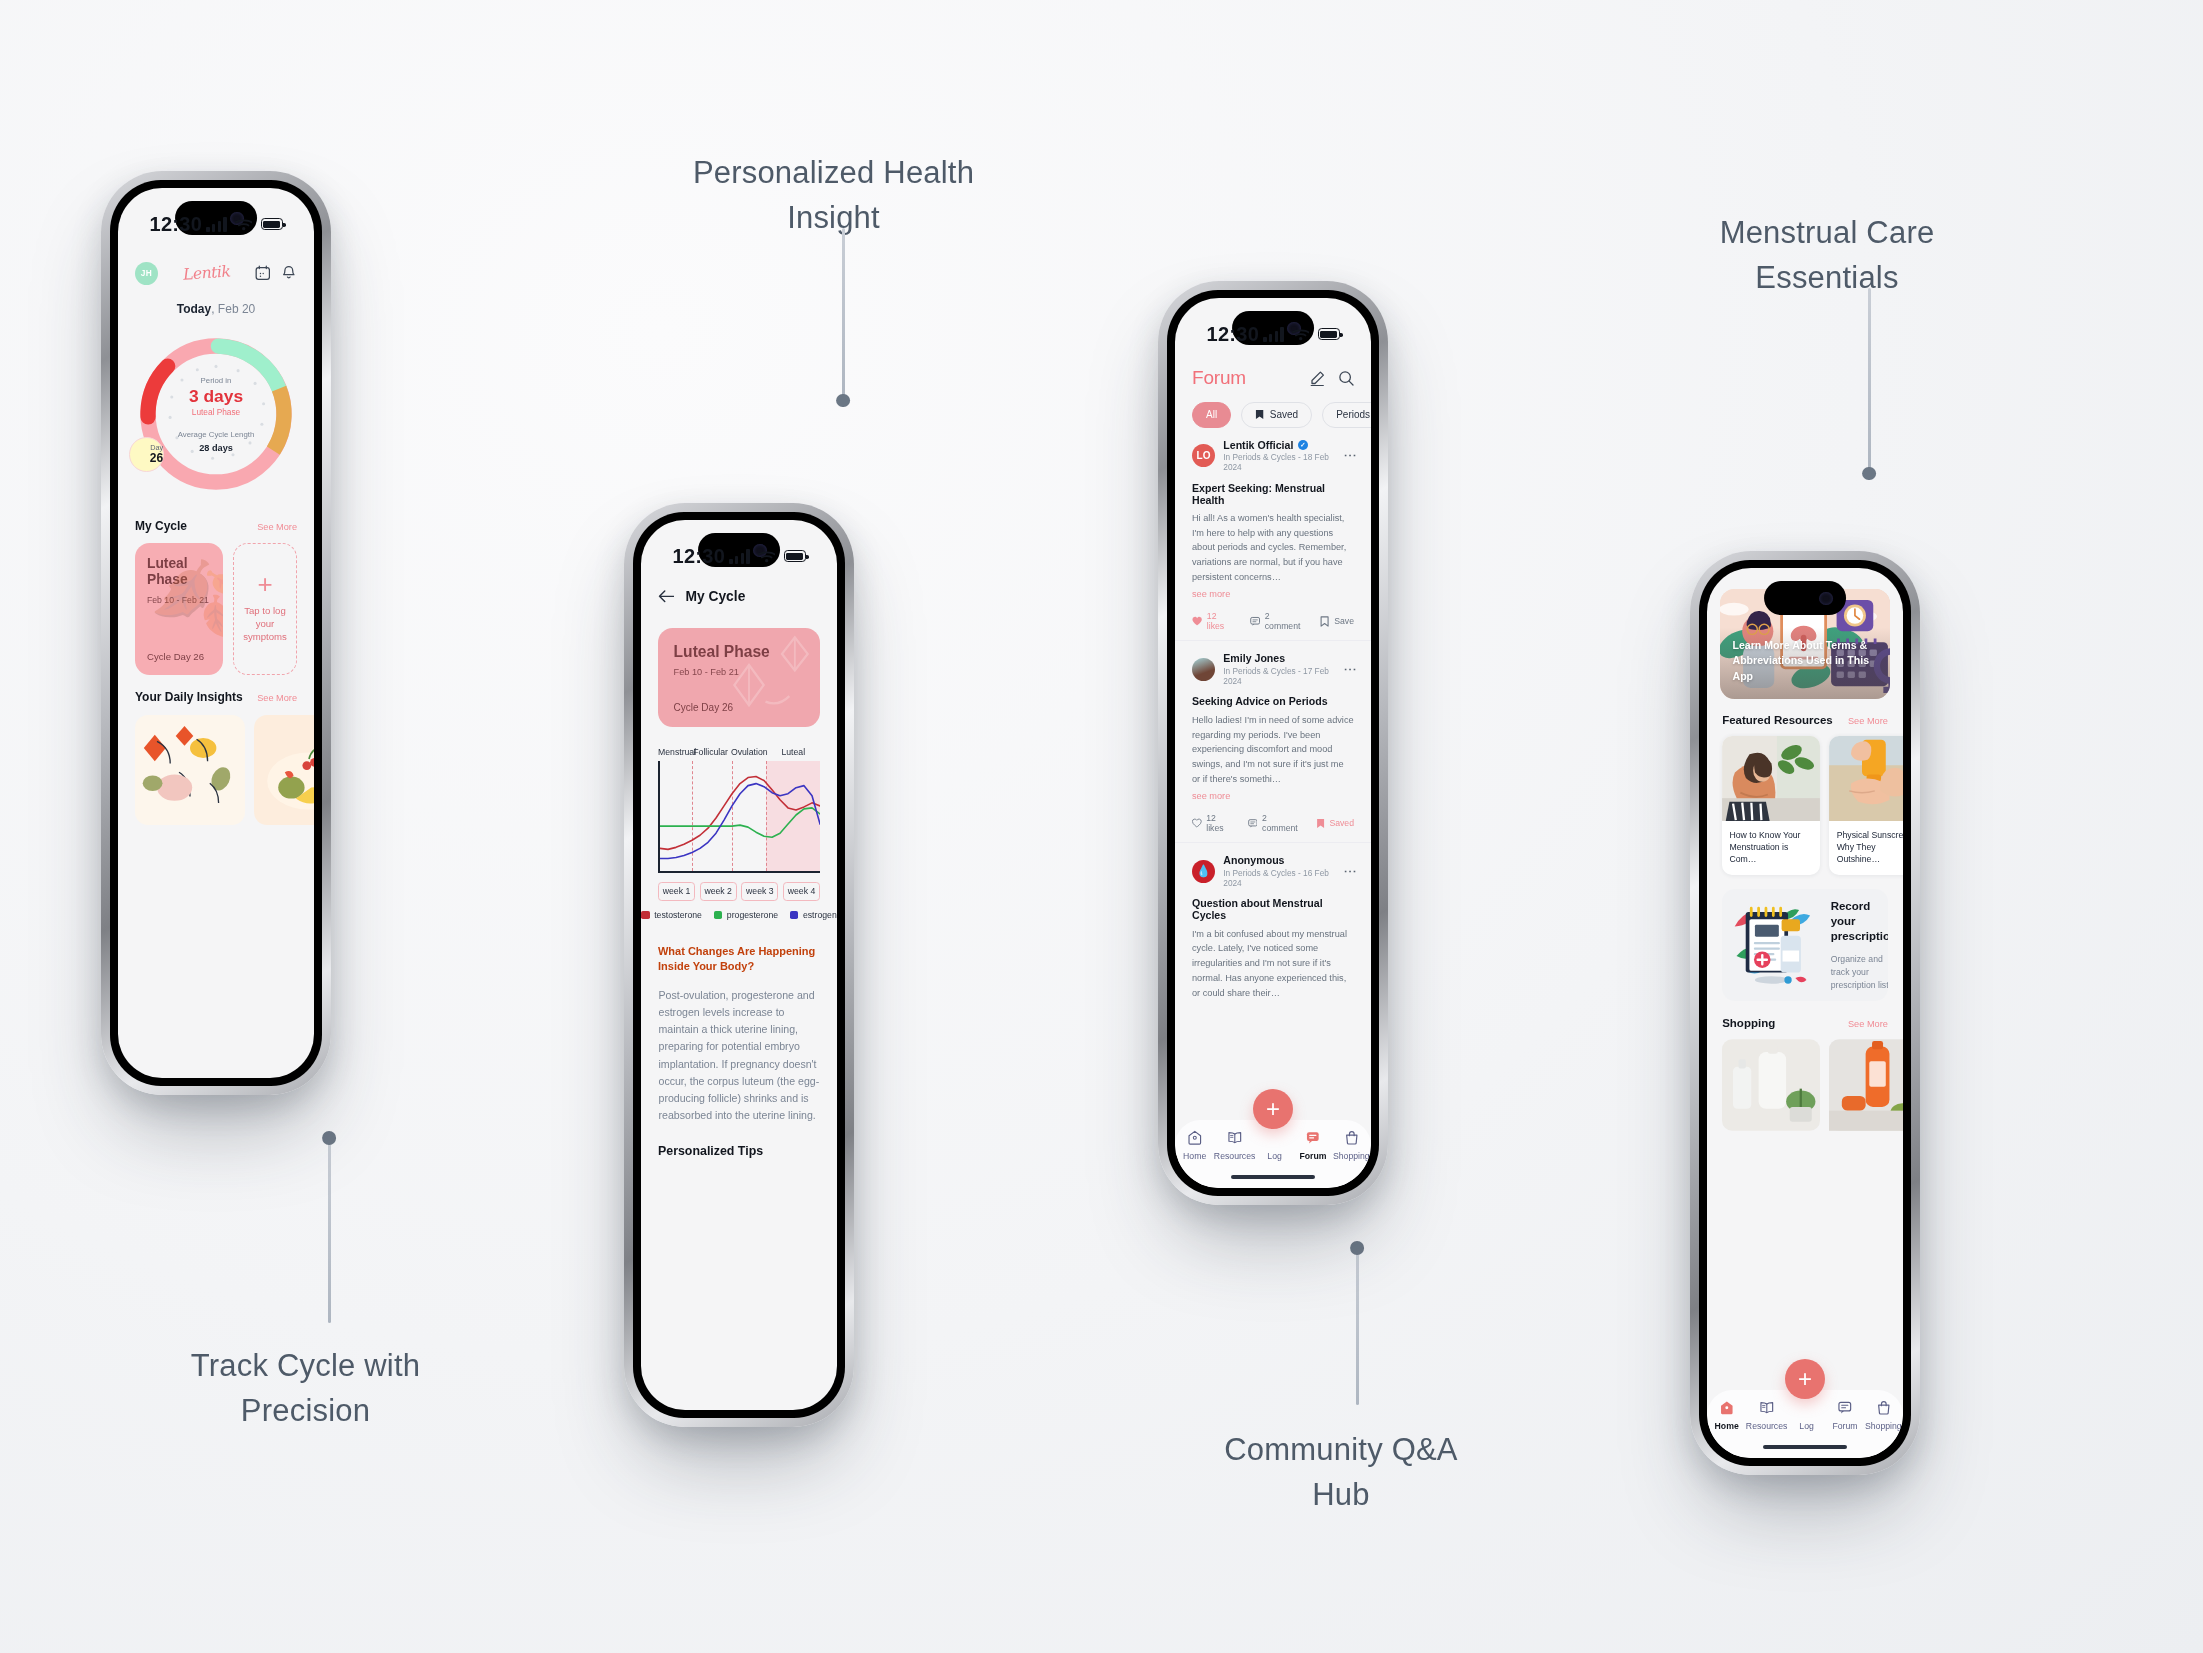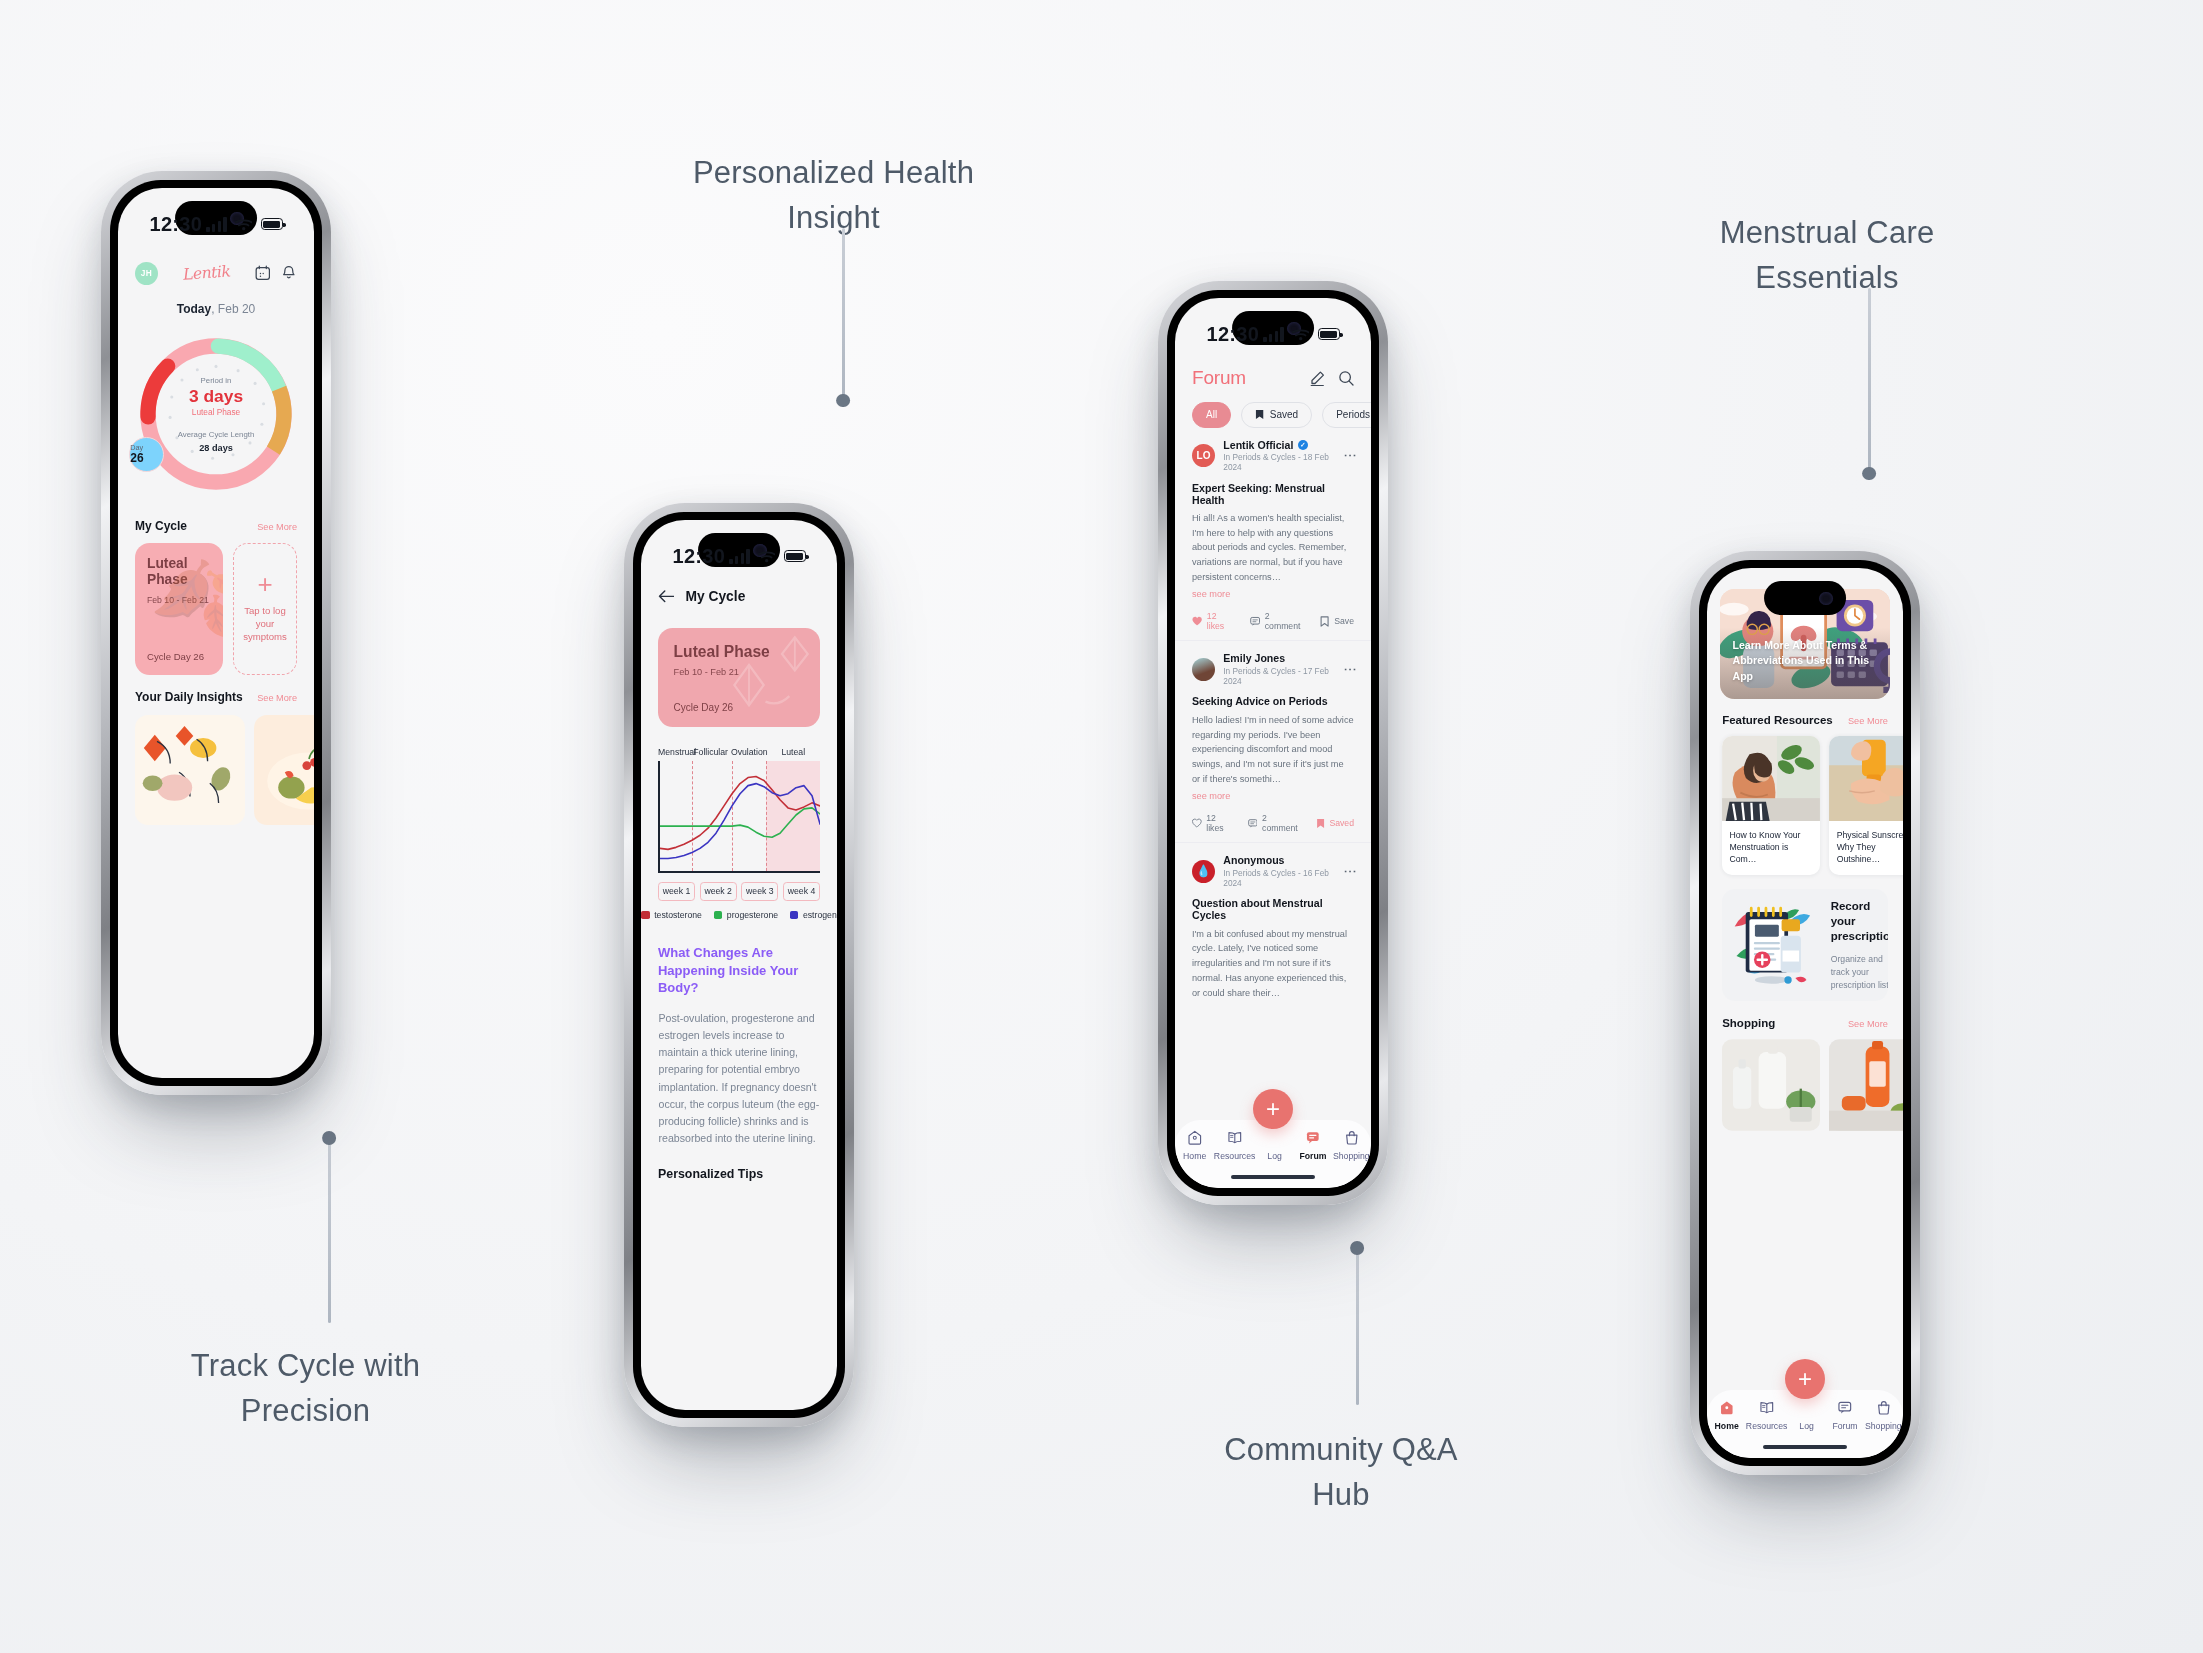"Day" .daybadge { align-items: flex-start -> flex-end; background: #7dd3fc -> #fef9c3 }
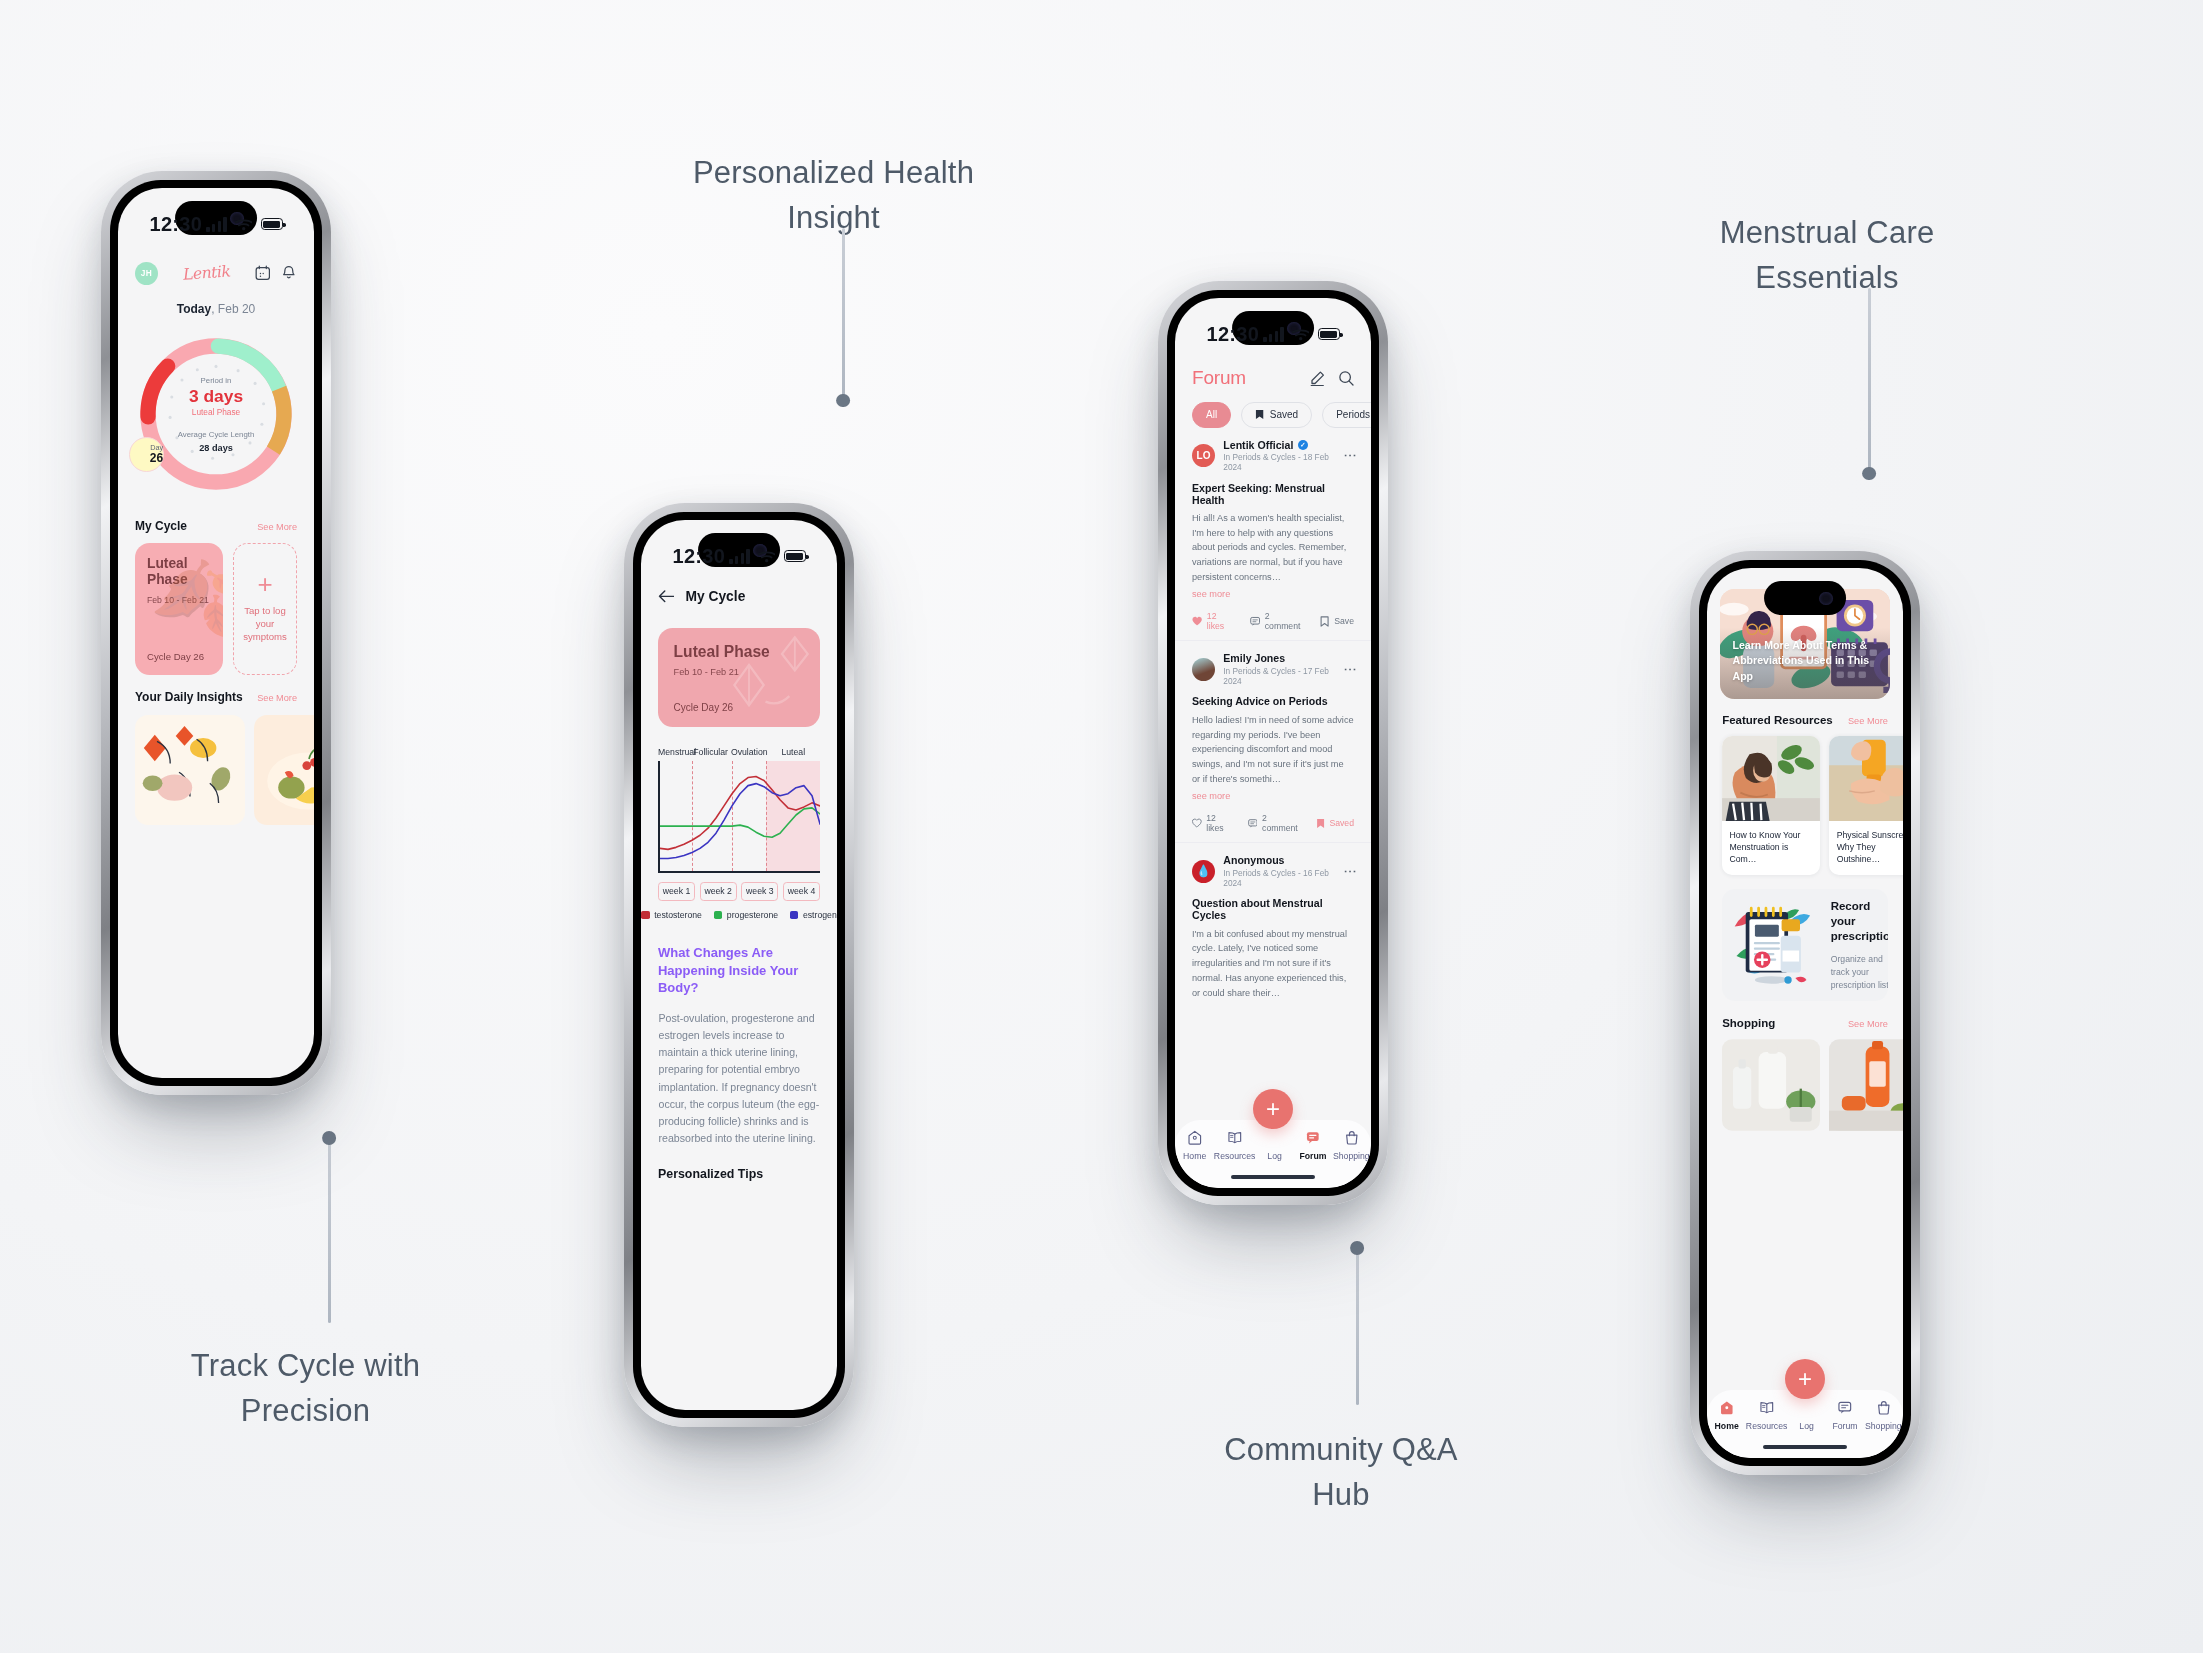"What Changes Are Happening Inside" .body-h { color: #8b5cf6 -> #c2410c; font-size: 13px -> 11px }
